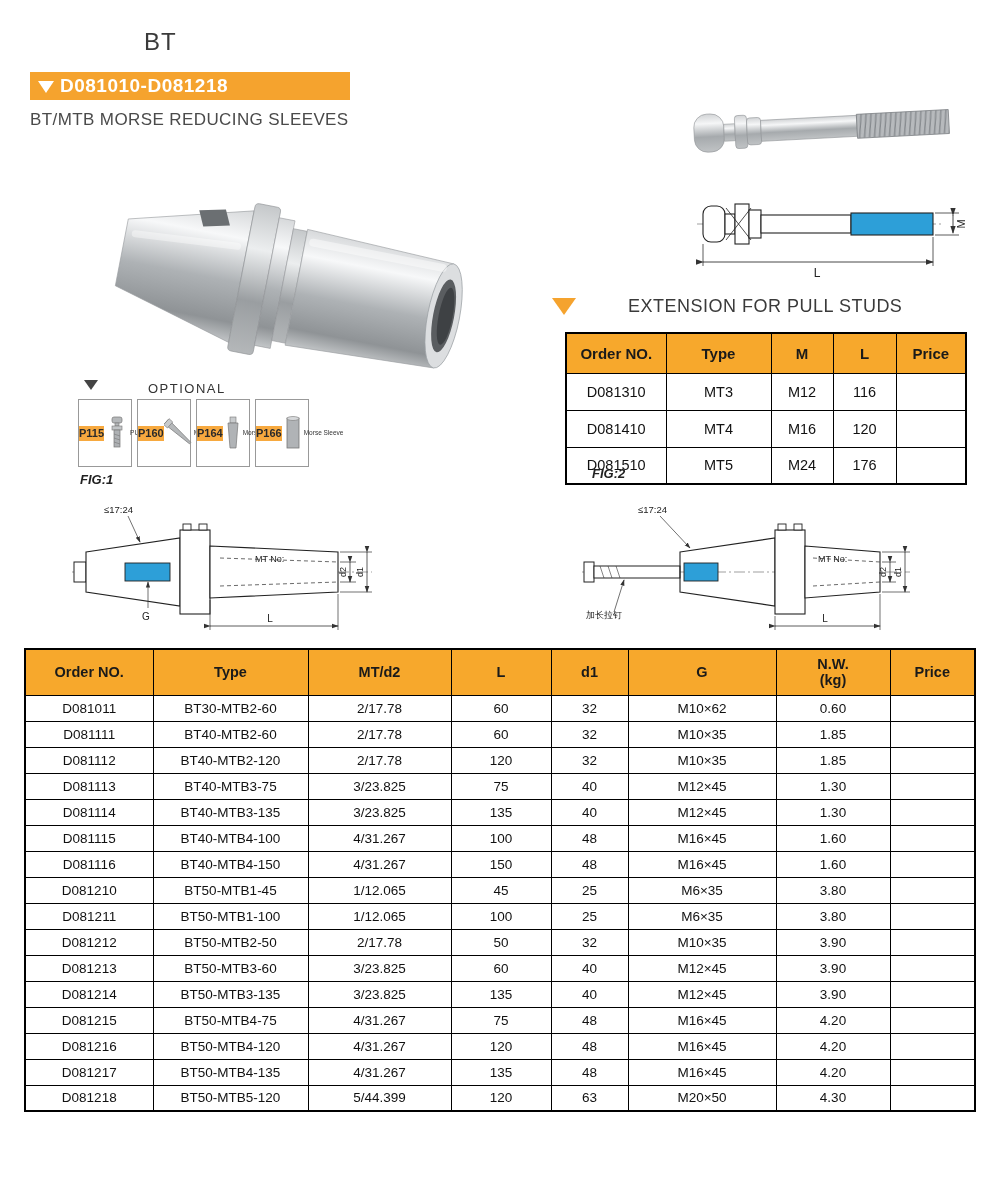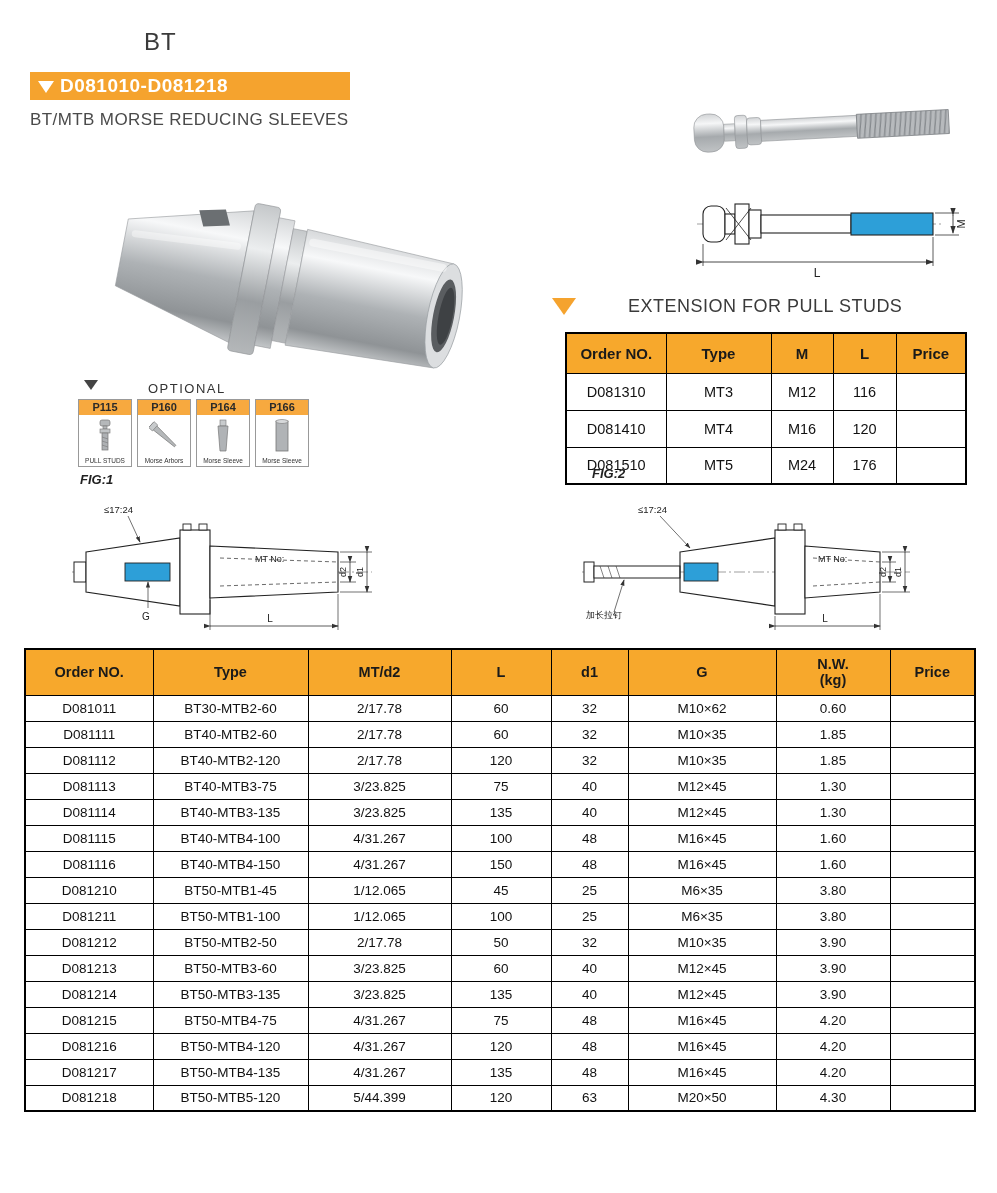"P115" .opt-box { flex-direction: column -> row }
